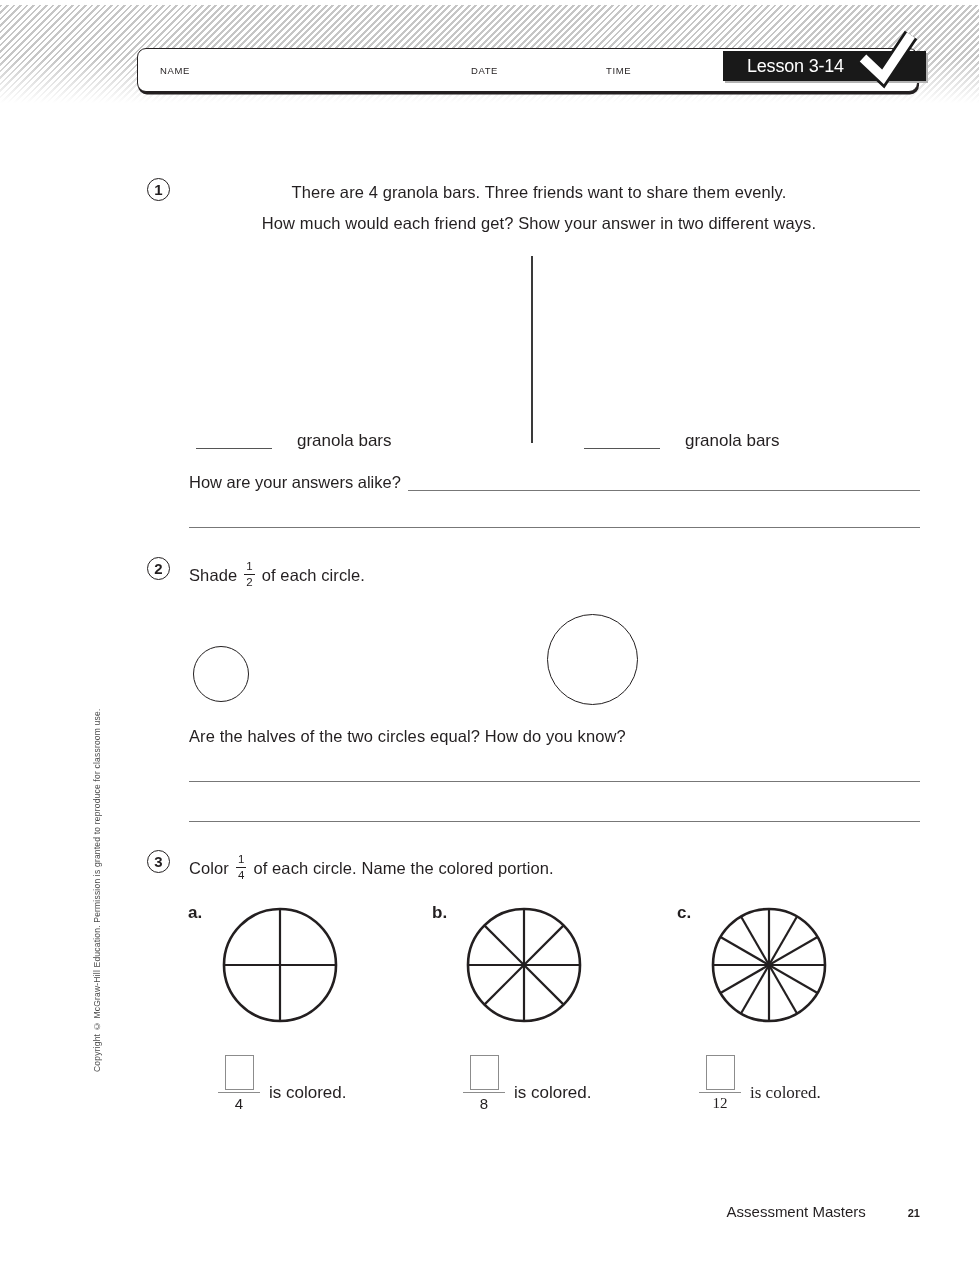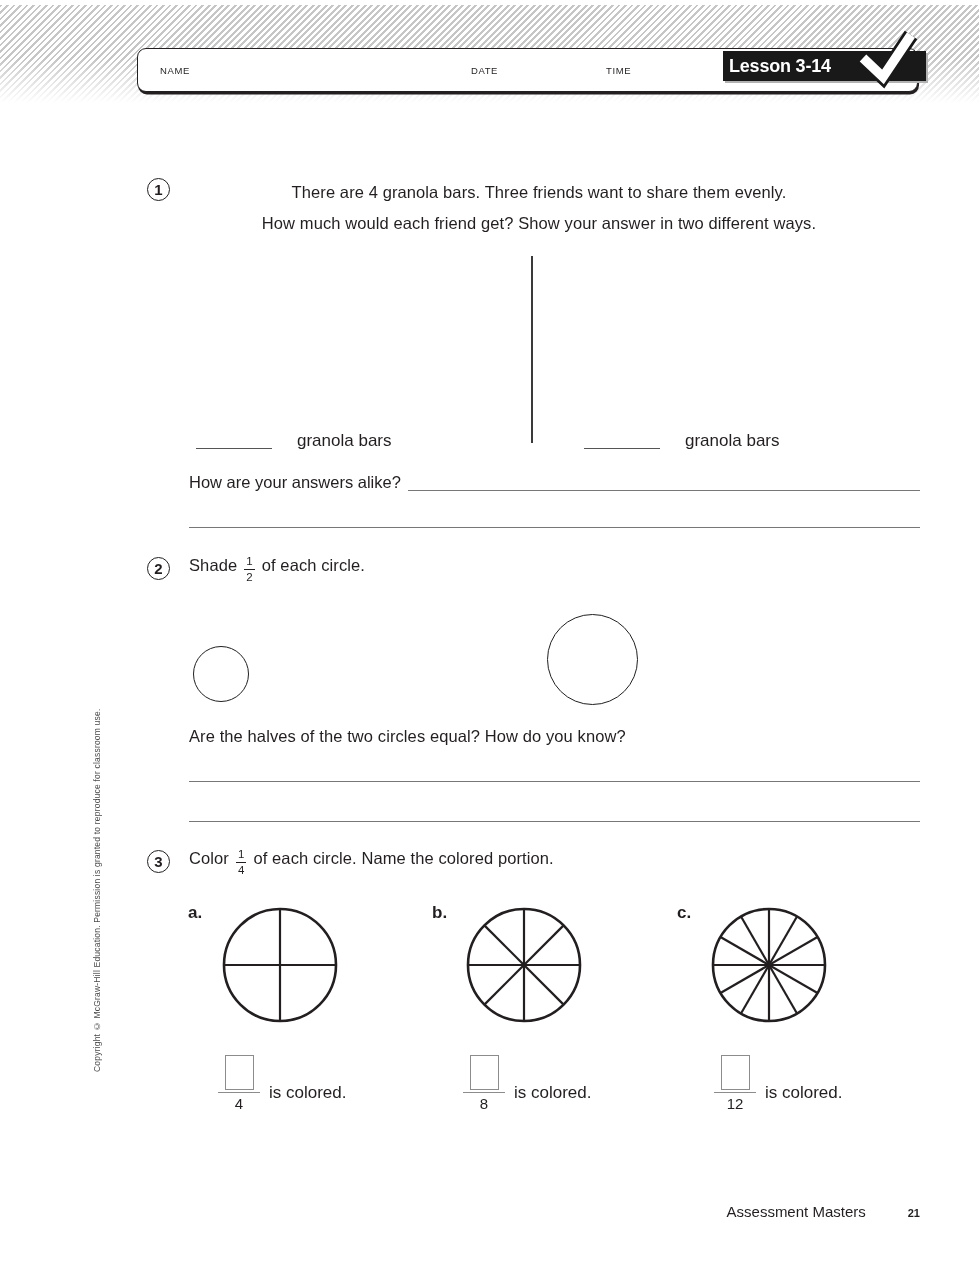"Lesson 3-14" .badge-text { font-weight: bold -> normal; padding-left: 6px -> 24px }
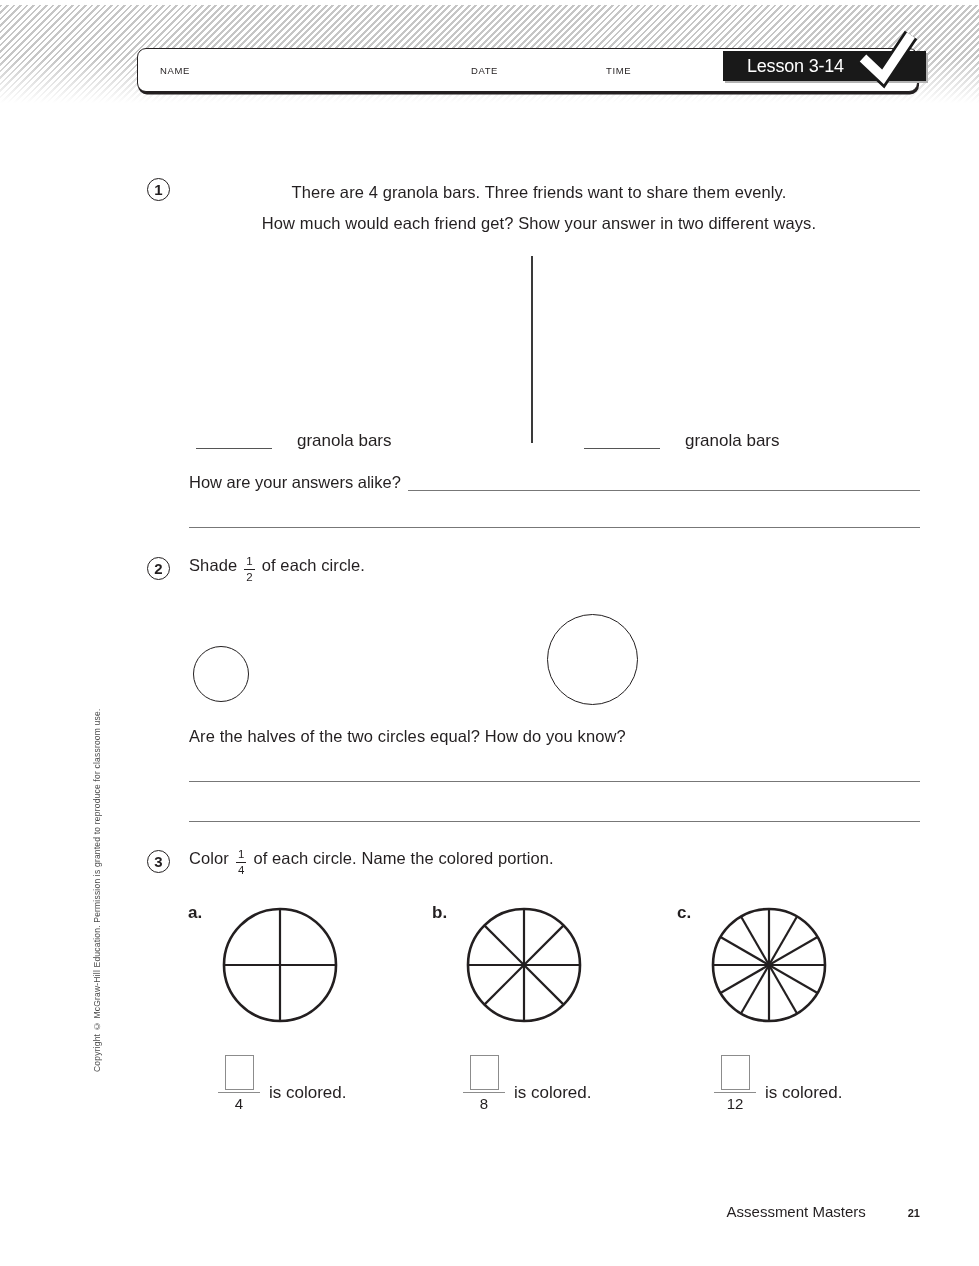"Shade" .prompt-row { align-items: flex-start -> center }
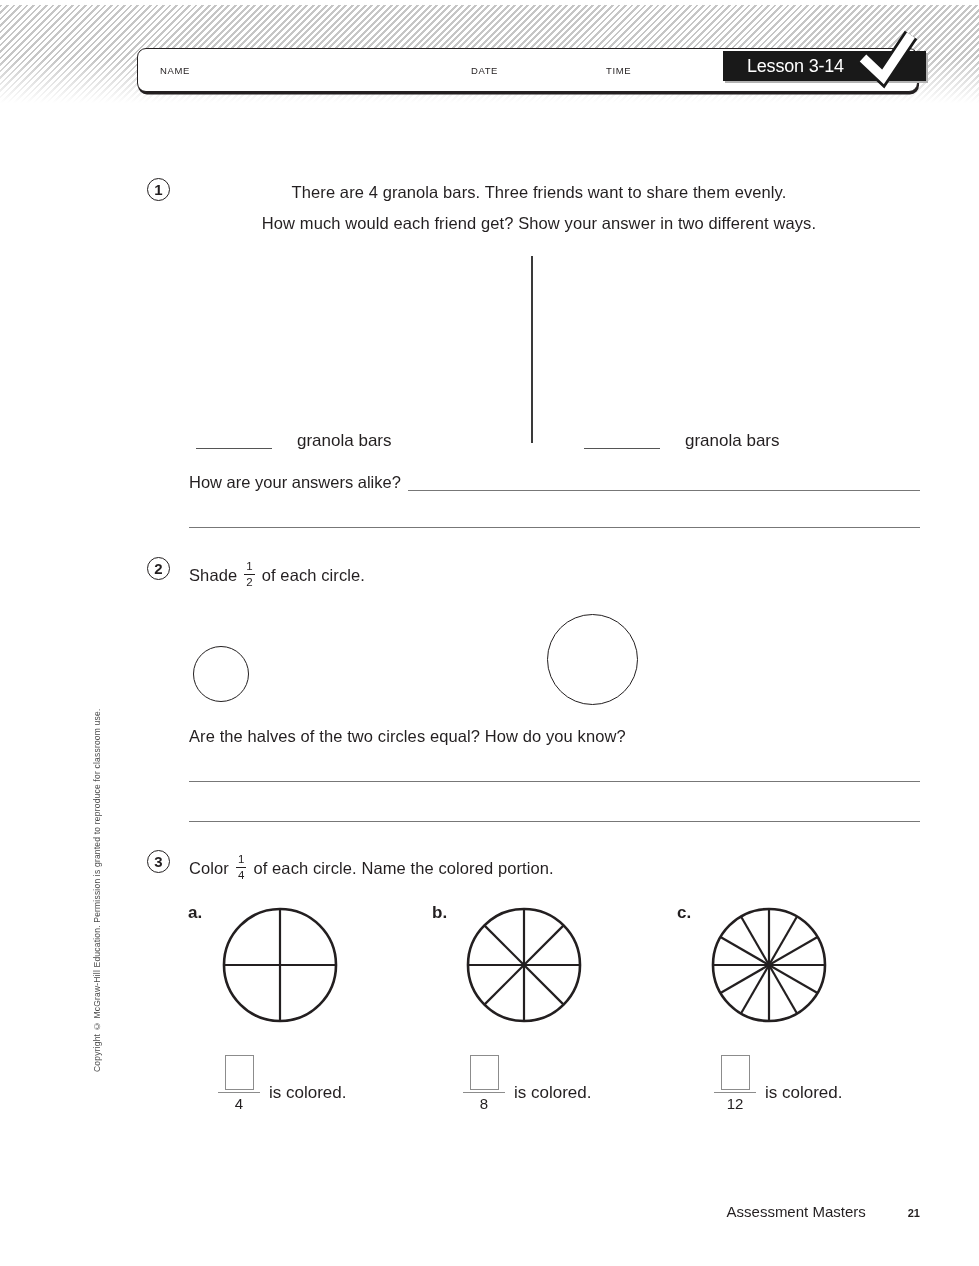"12" .cr-c { font-family: none -> Liberation Serif, serif; left: 569px -> 554px }
